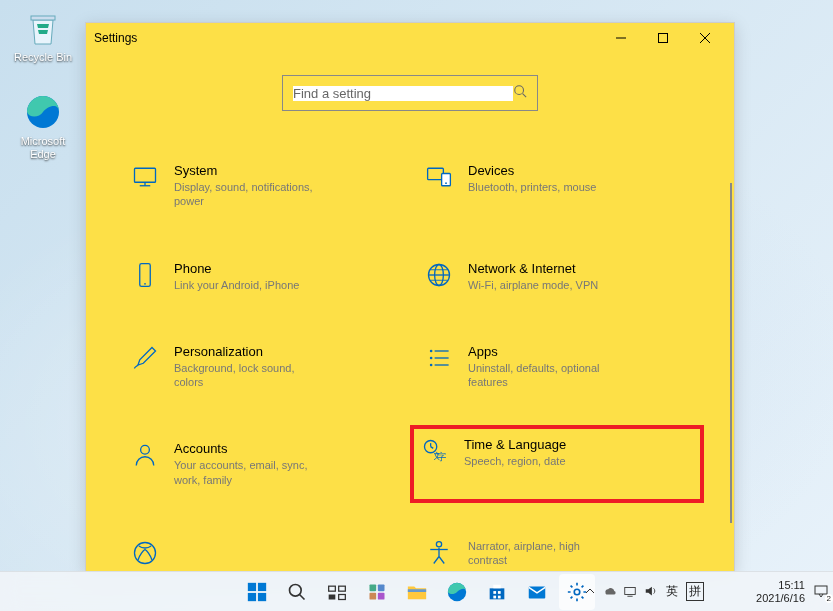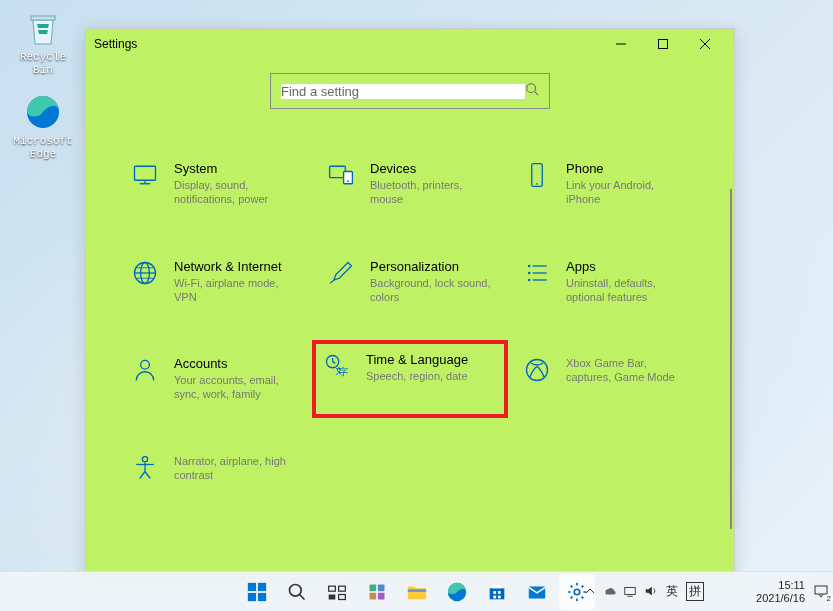"Settings" .settings-window { background: #bef264 -> #fde047; top: 28px -> 22px }
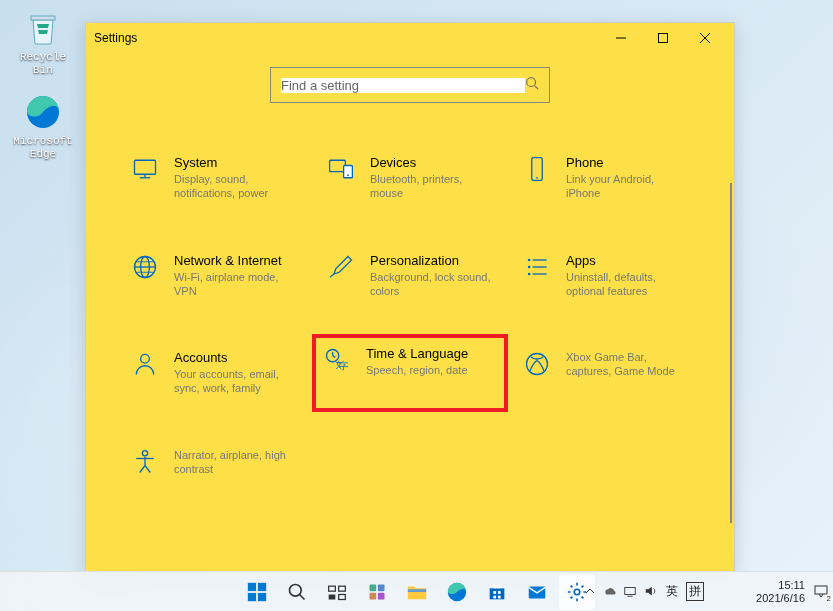"Recycle Bin" .desktop-icon { font-family: Liberation Mono, monospace -> none }
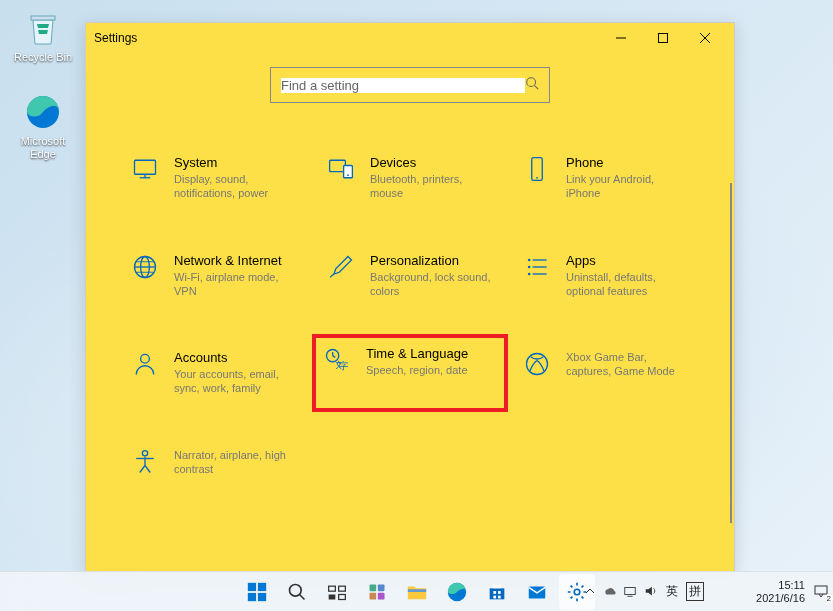"Find a setting" .search-box { margin: 8px auto 48px -> 16px auto 48px; width: 280px -> 256px }
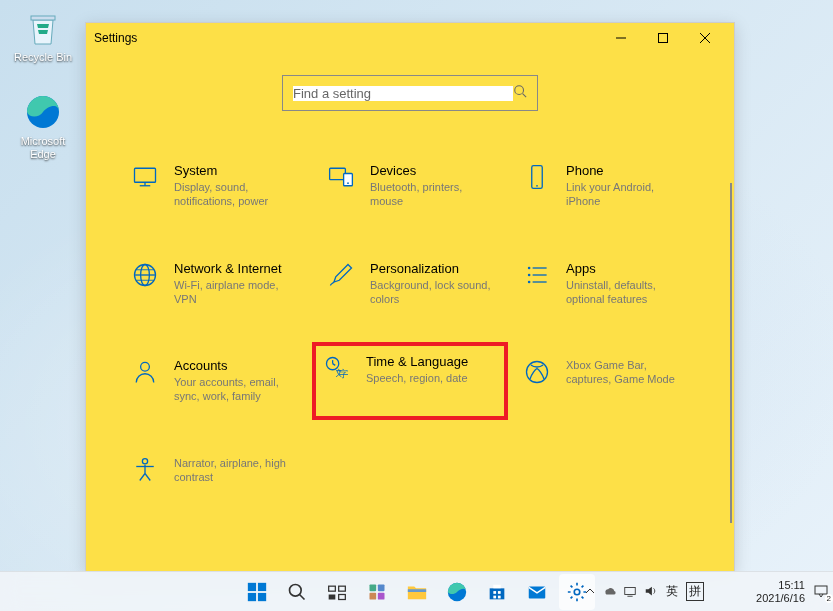"System" .categories { grid-template-columns: 1fr 1fr 1fr -> 1fr 1fr }
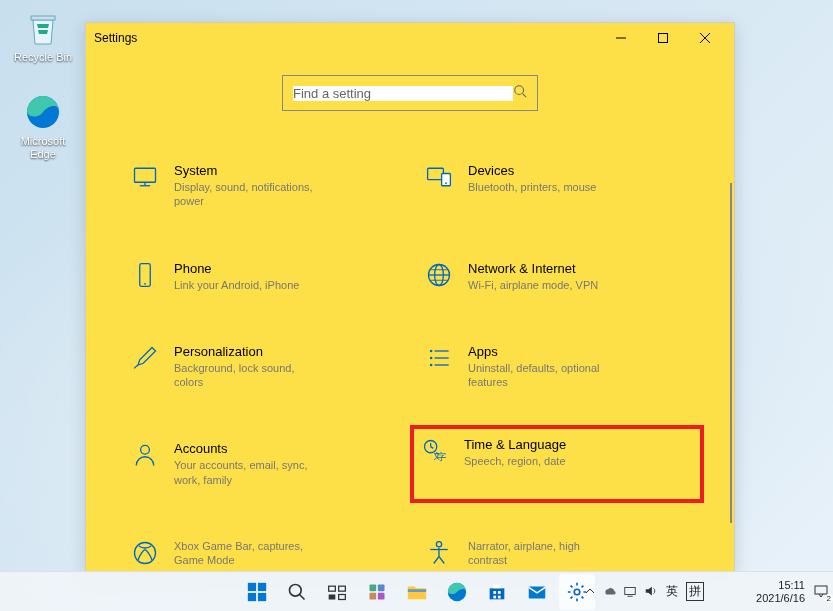"Xbox Game Bar, captures, Game" div.cat-desc { html: <div>Xbox Game Bar, captures, Game Mode</div> -> none }
